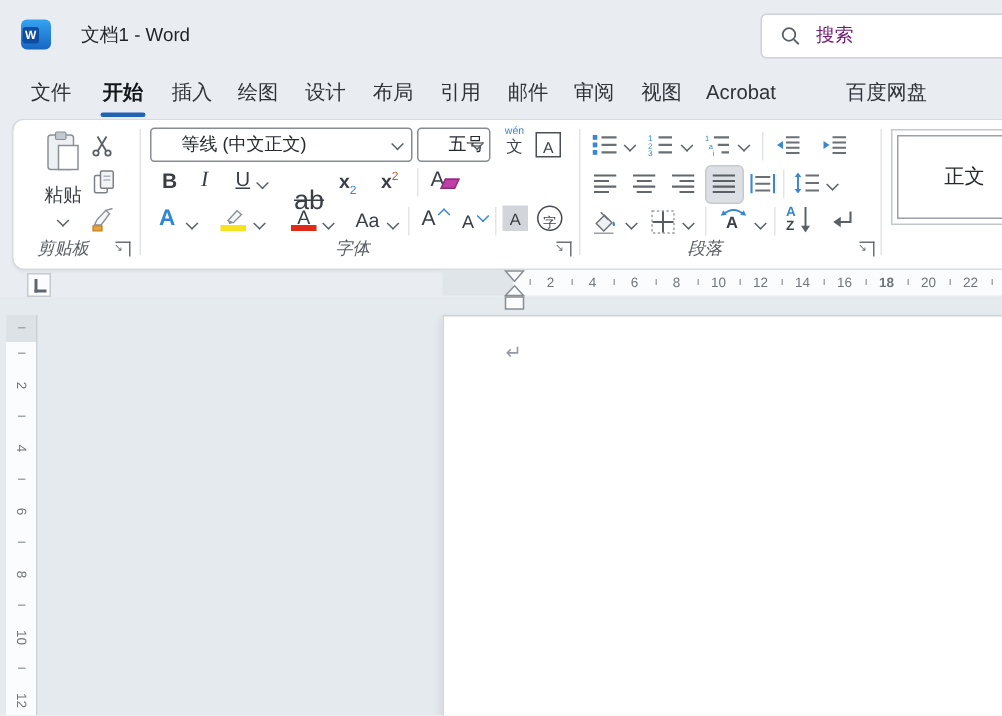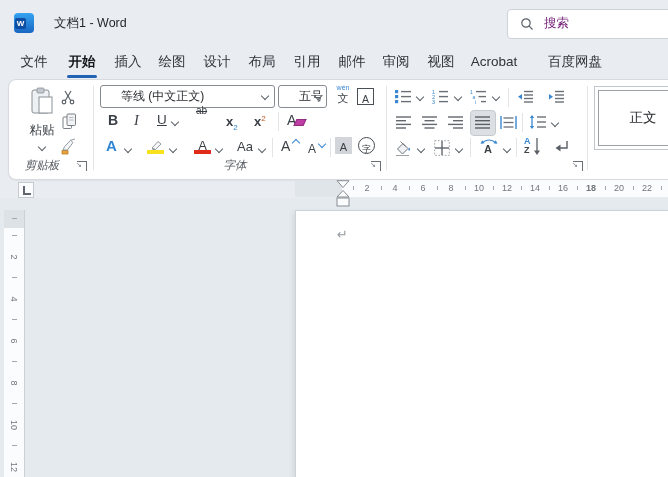"百度网盘" span.tab { left: 538px -> 559px; text-align: right -> none }
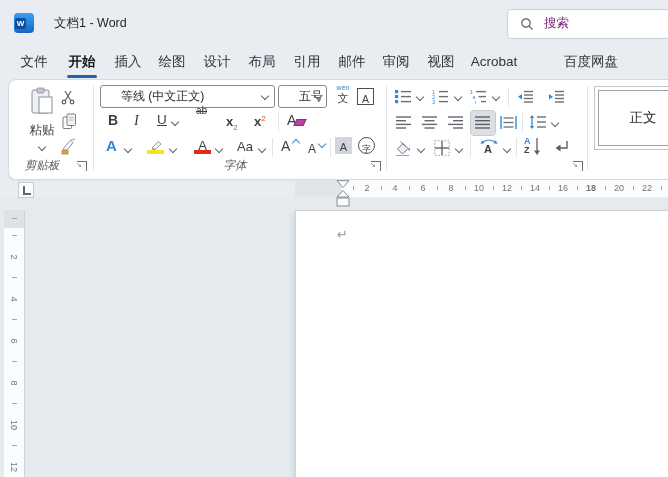"ab" span.btn { font-size: 10px -> 18px; top: 105px -> 123px }
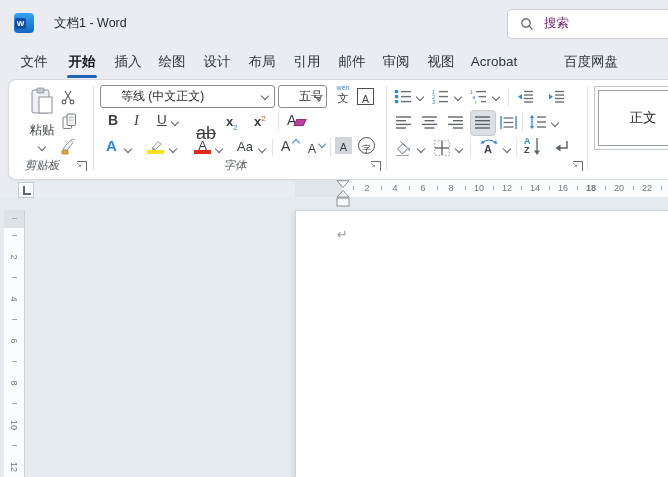"段落" span.grp-label { html: none -> <span>段落</span> }
